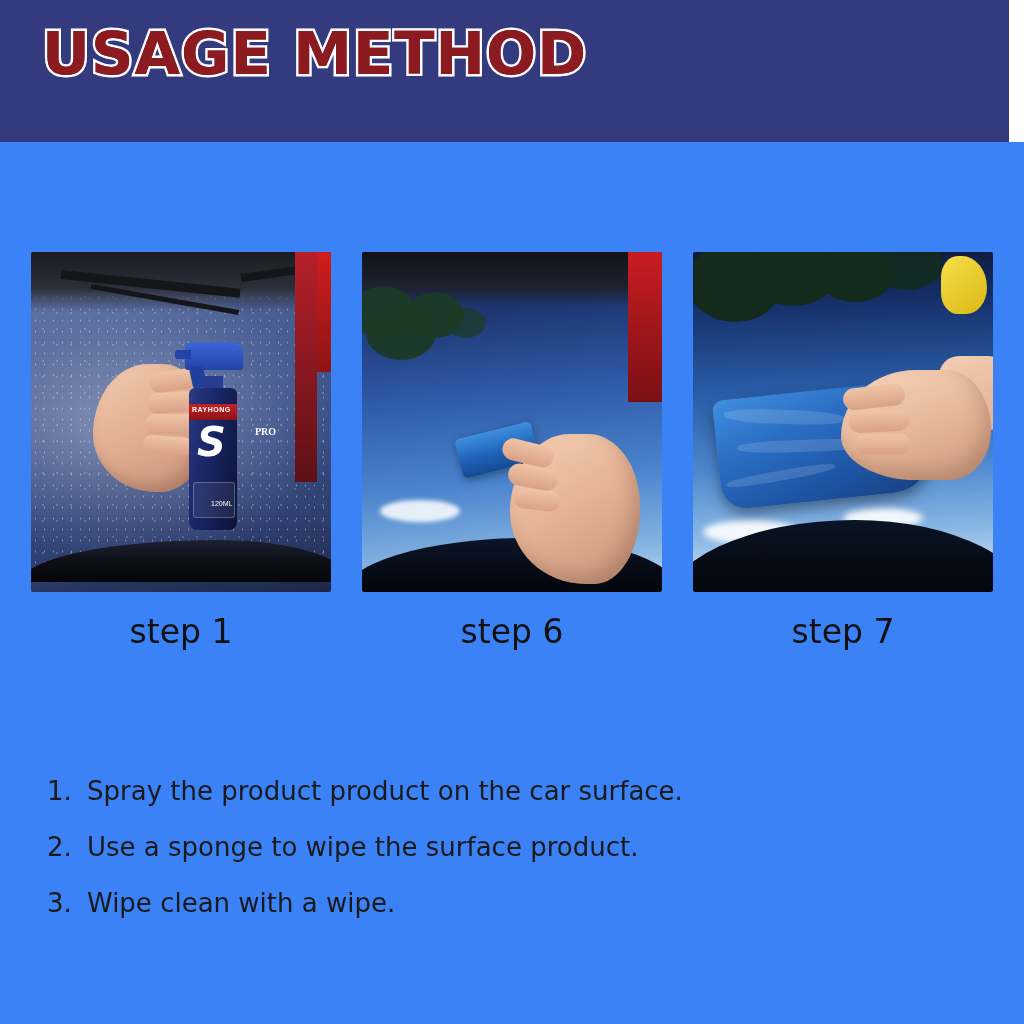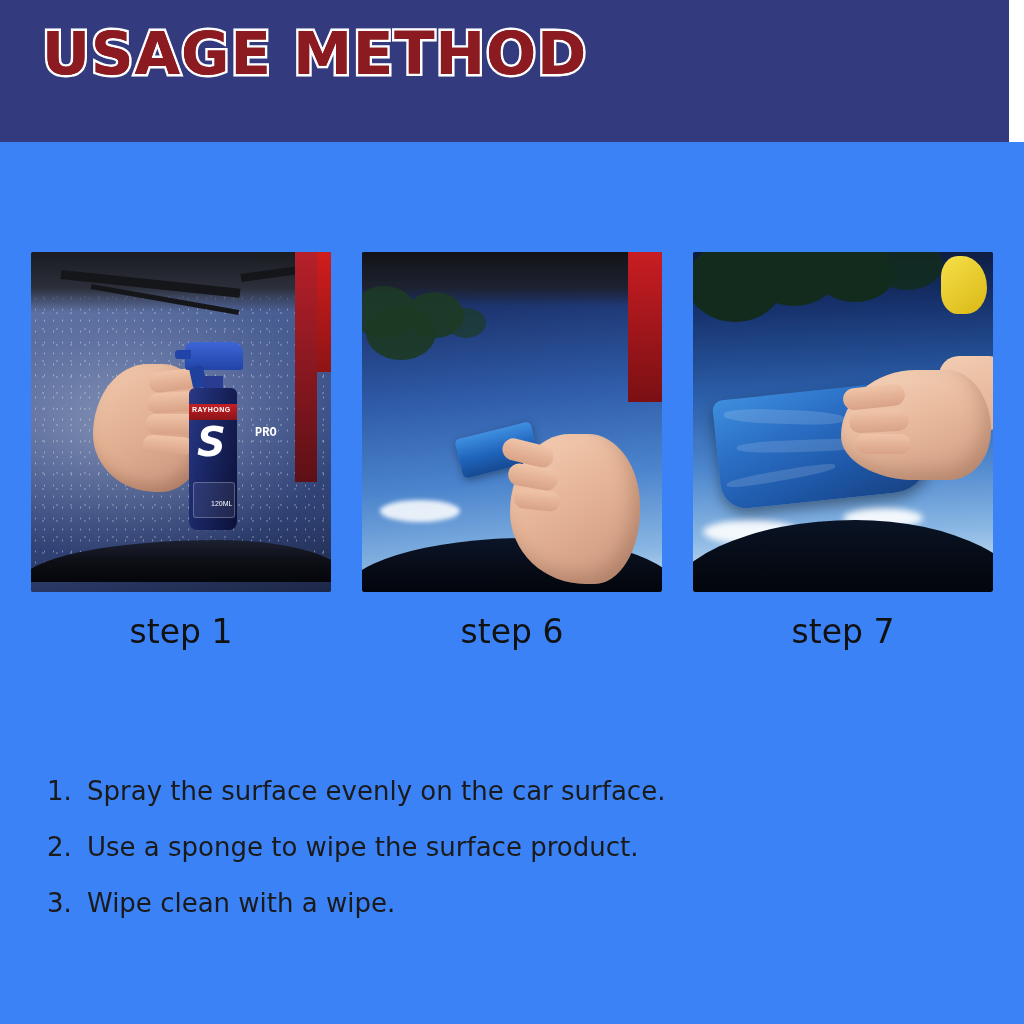"PRO" .bottle-pro { font-family: Liberation Mono, monospace -> Liberation Serif, serif; font-size: 12px -> 10px }
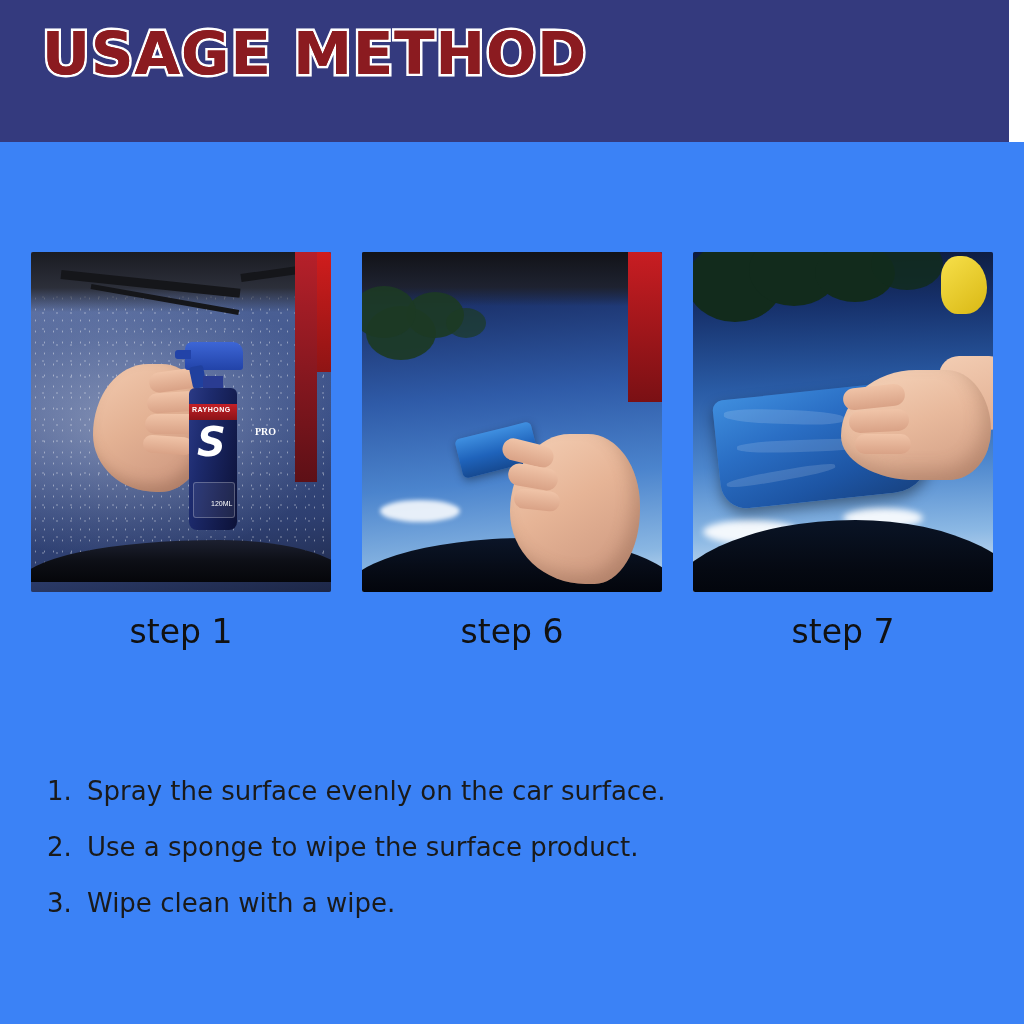"Spray the surface evenly on" span { text: surface evenly -> product product }
